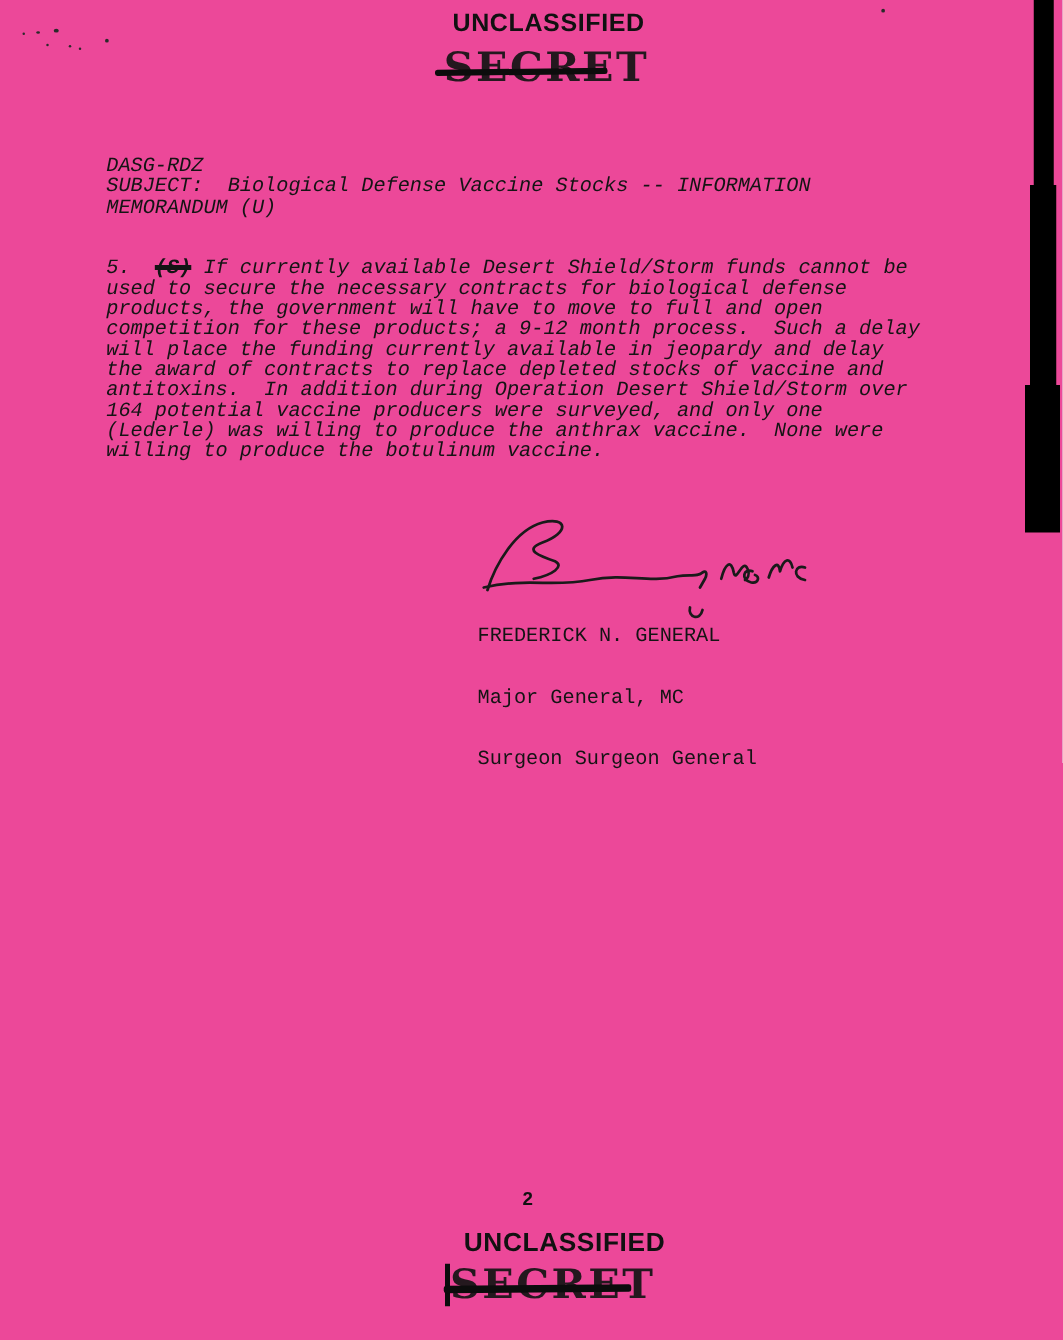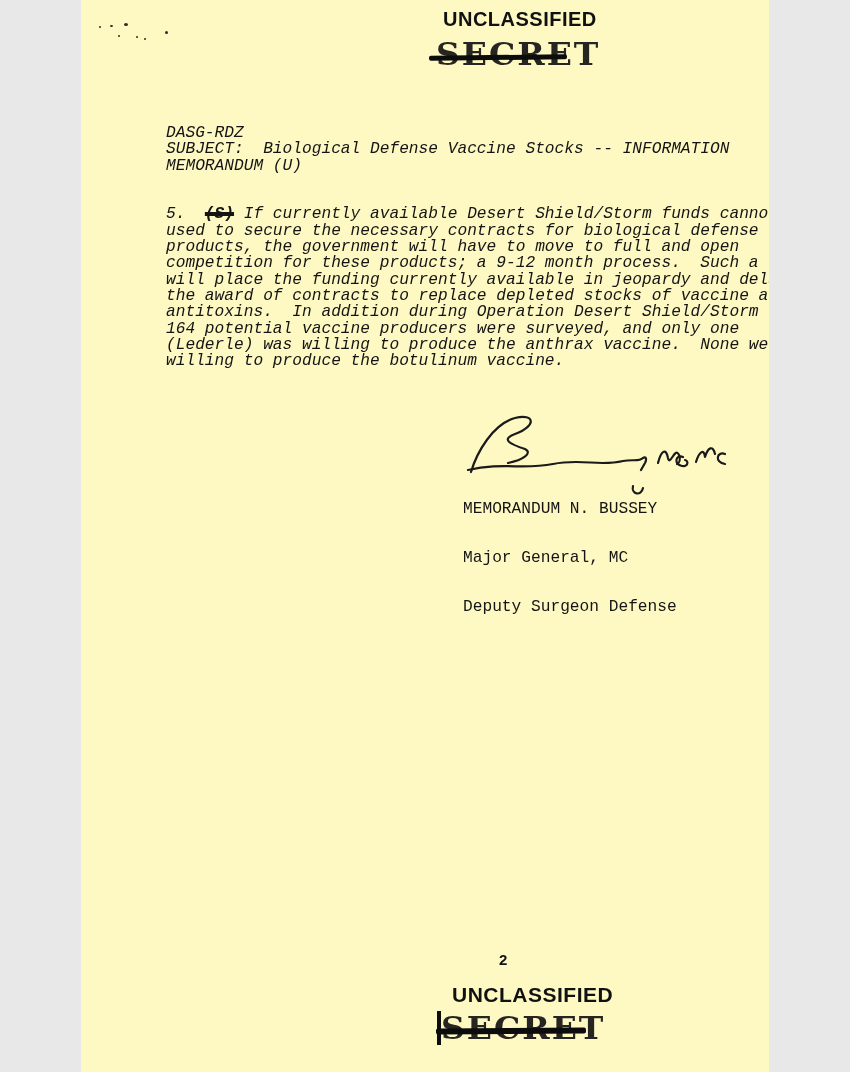"UNCLASSIFIED" .page { background: #fef9c3 -> #ec4899; width: 688px -> 850px }
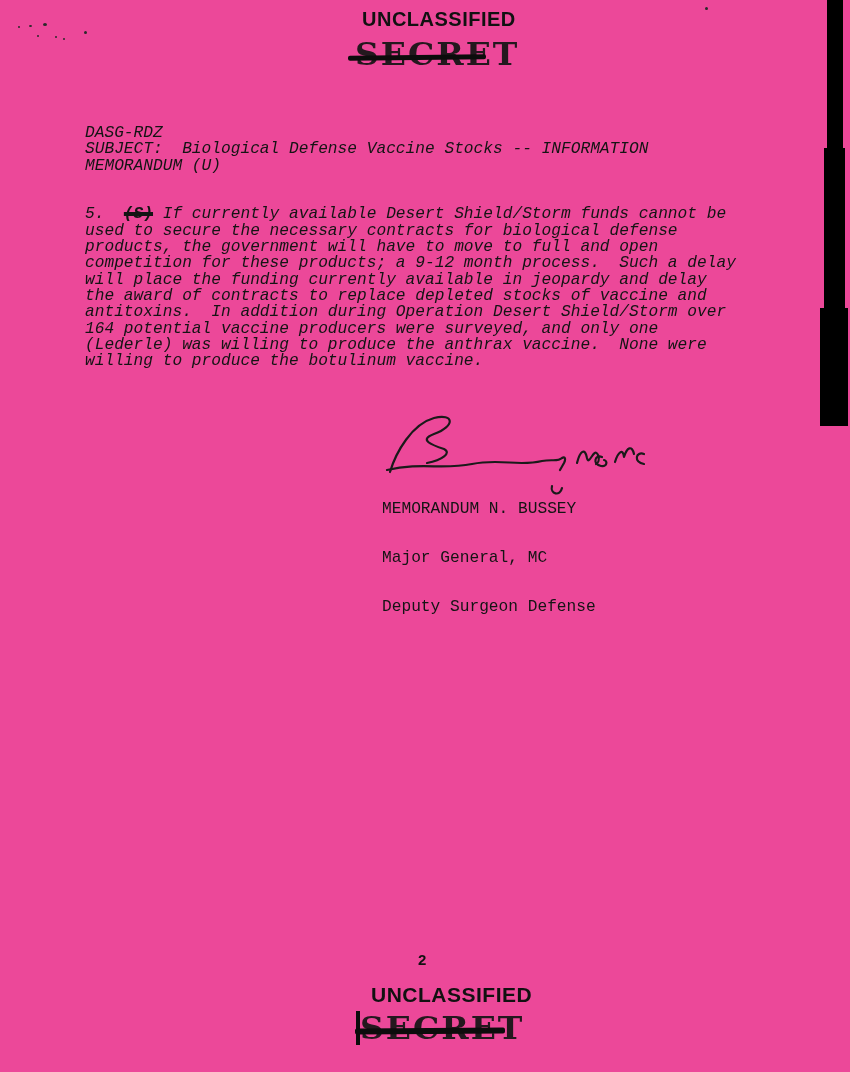"MEMORANDUM N. BUSSEY" div { text: MEMORANDUM N. BUSSEY -> FREDERICK N. GENERAL }
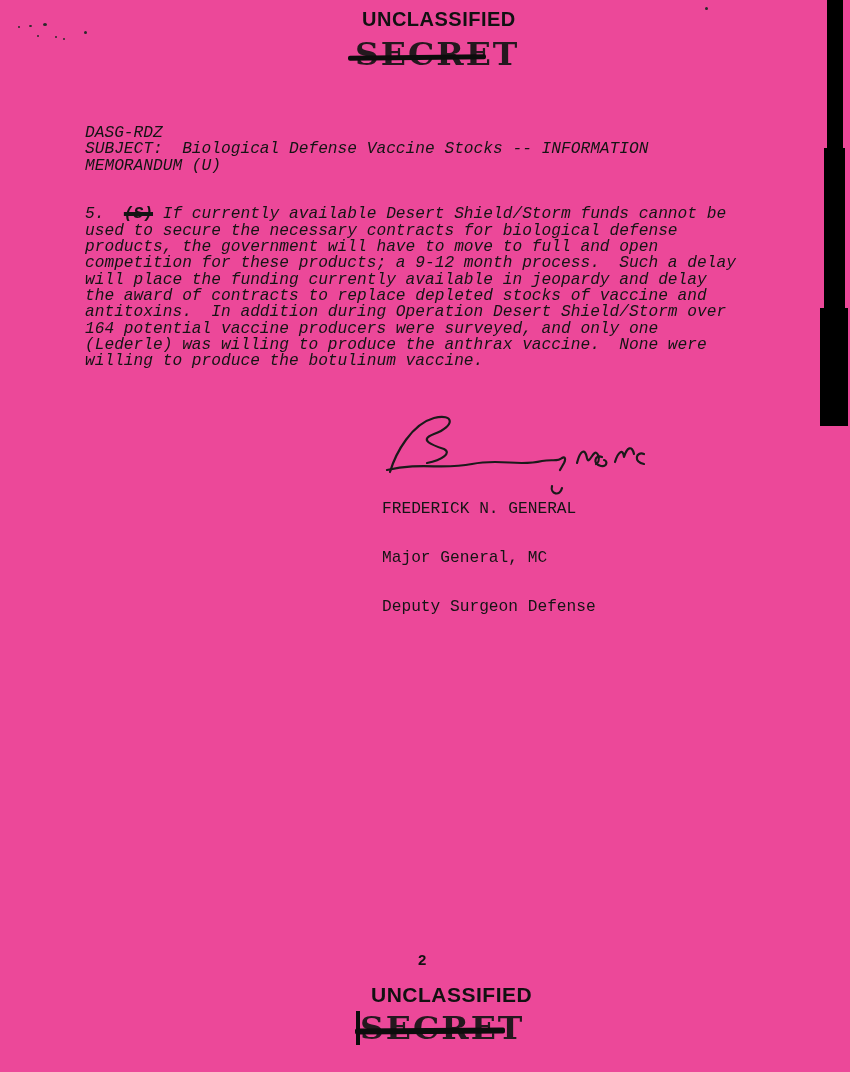"Deputy Surgeon Defense" div { text: Deputy Surgeon Defense -> Surgeon Surgeon General }
